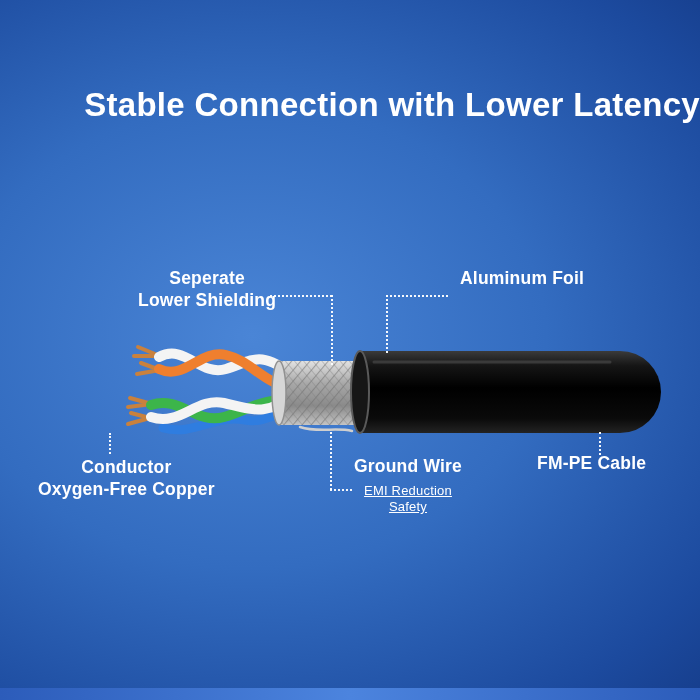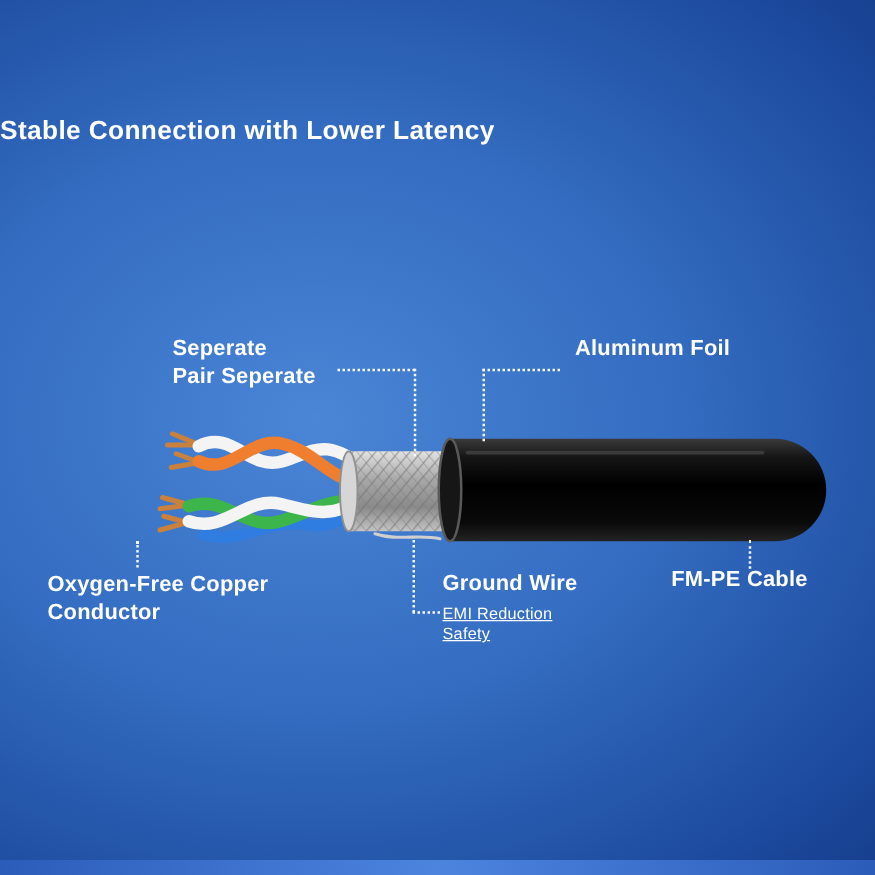"Stable Connection with Lower Latency" .headline { font-size: 21px -> 33px; text-align: left -> right }
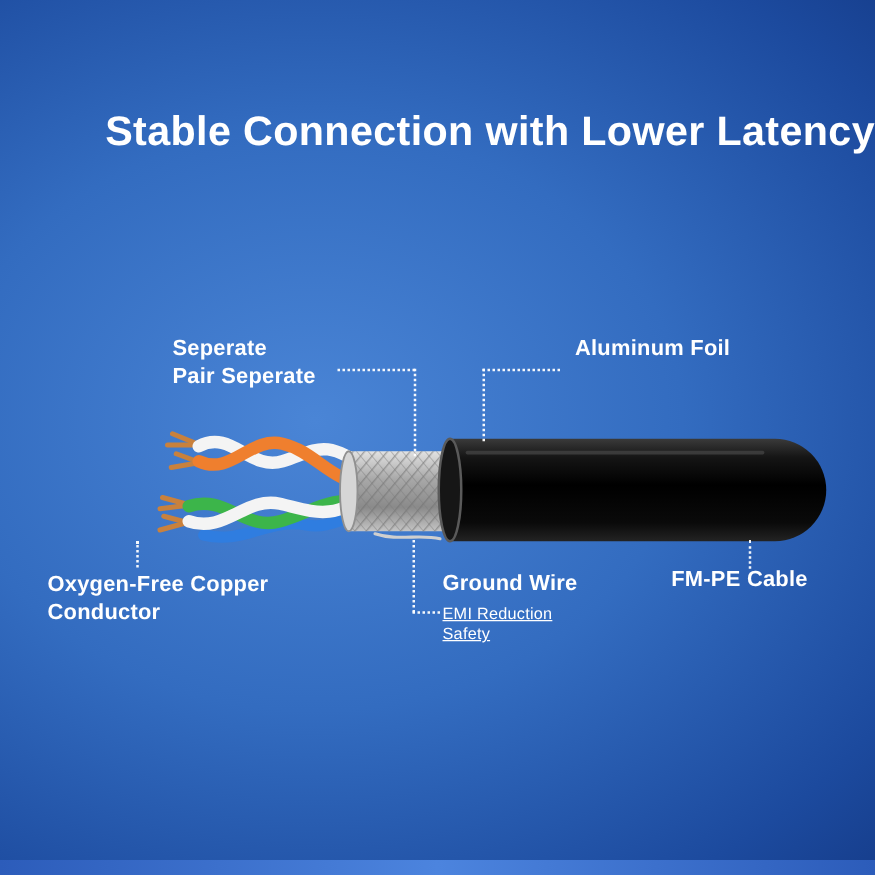"Seperate" .callout { text-align: none -> center }
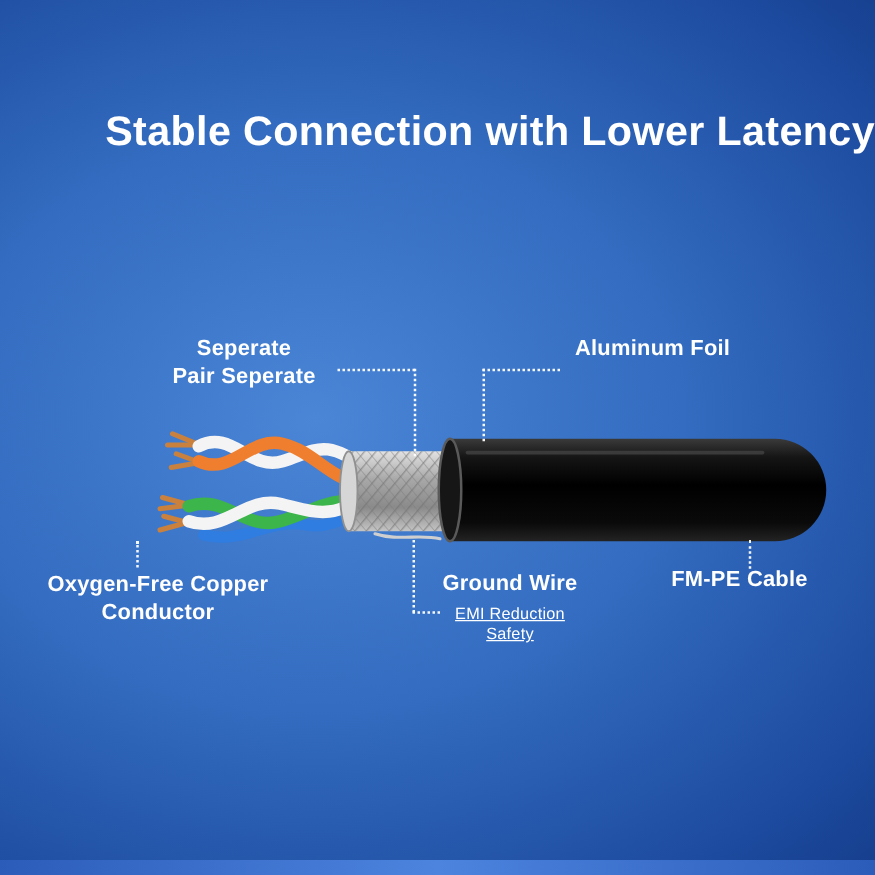"Pair Seperate" div { text: Pair Seperate -> Lower Shielding }
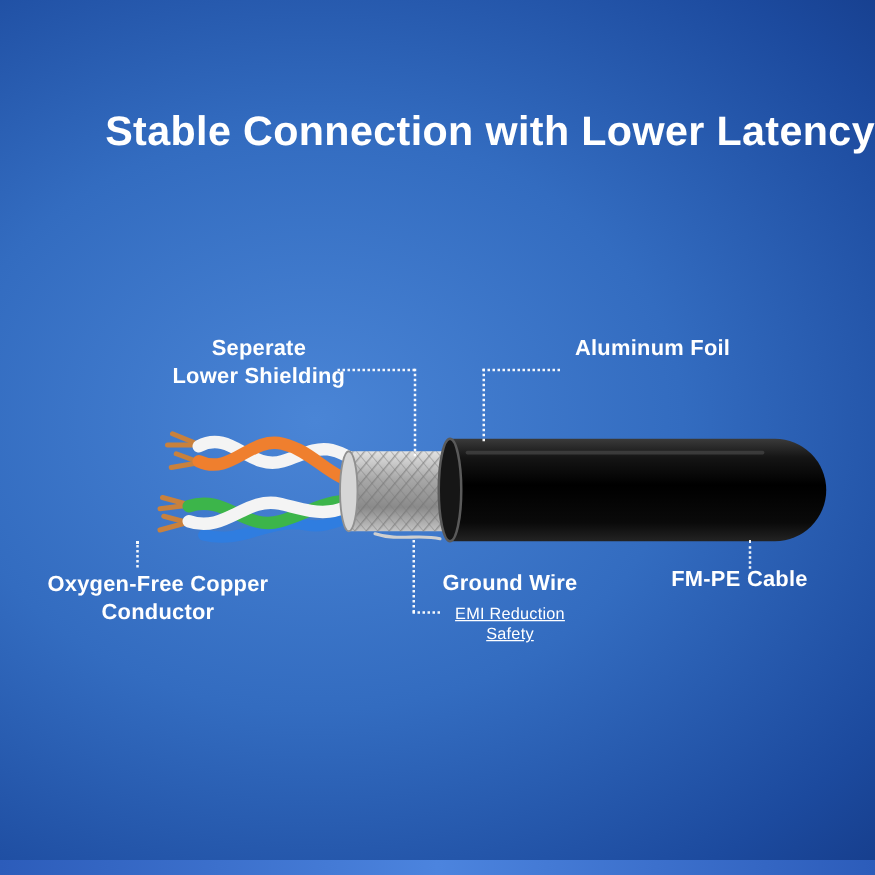"Oxygen-Free Copper" div { order: before "Conductor" -> after "Conductor" }
